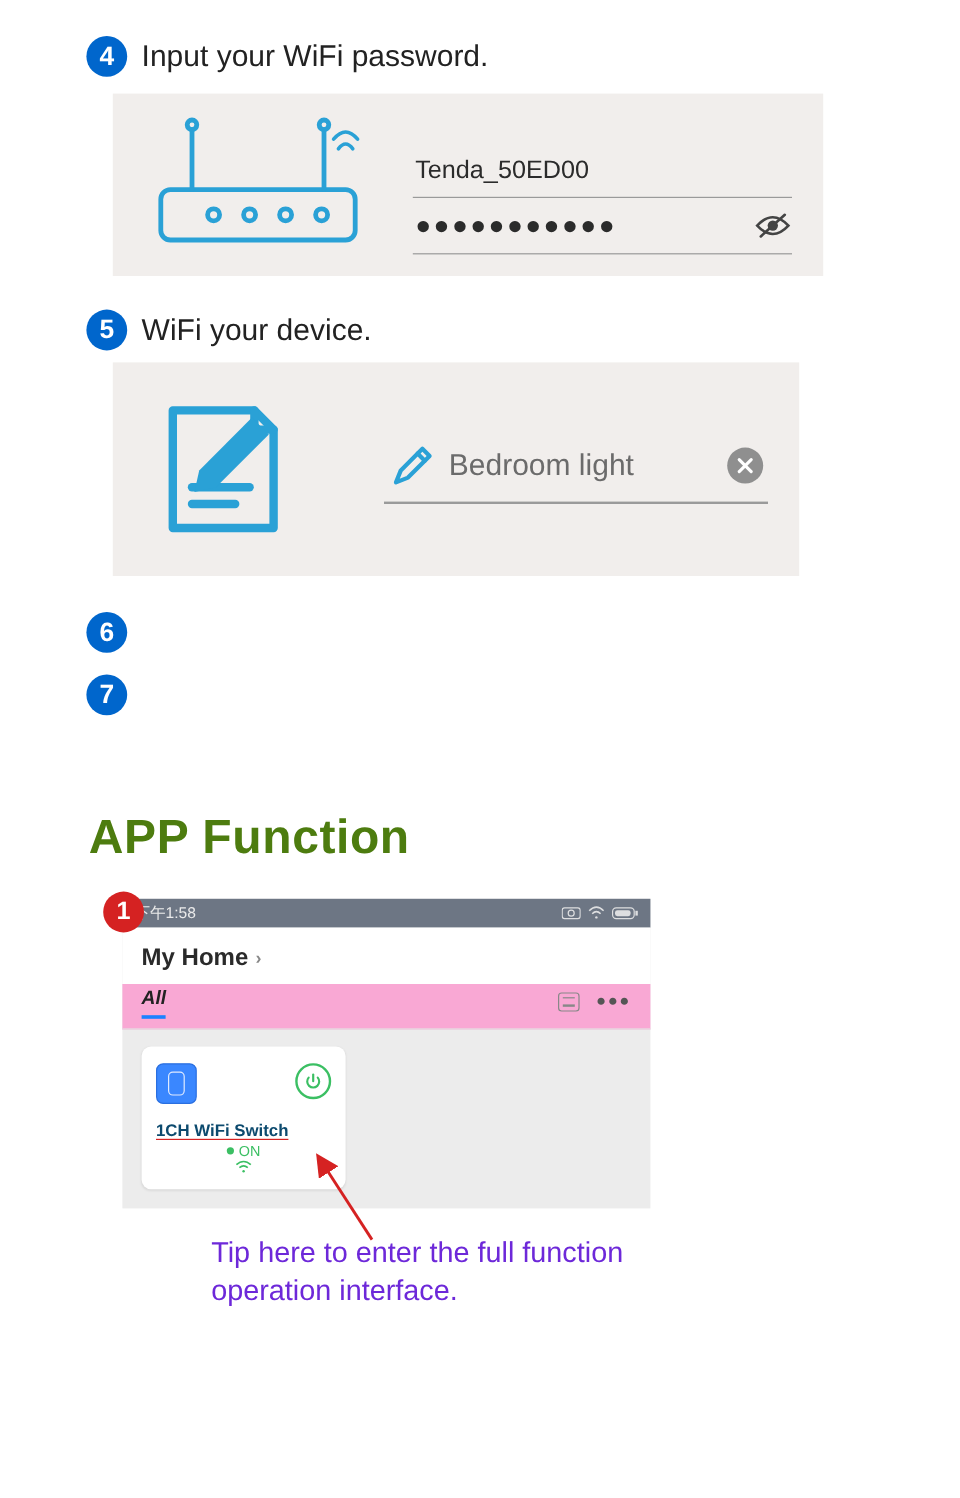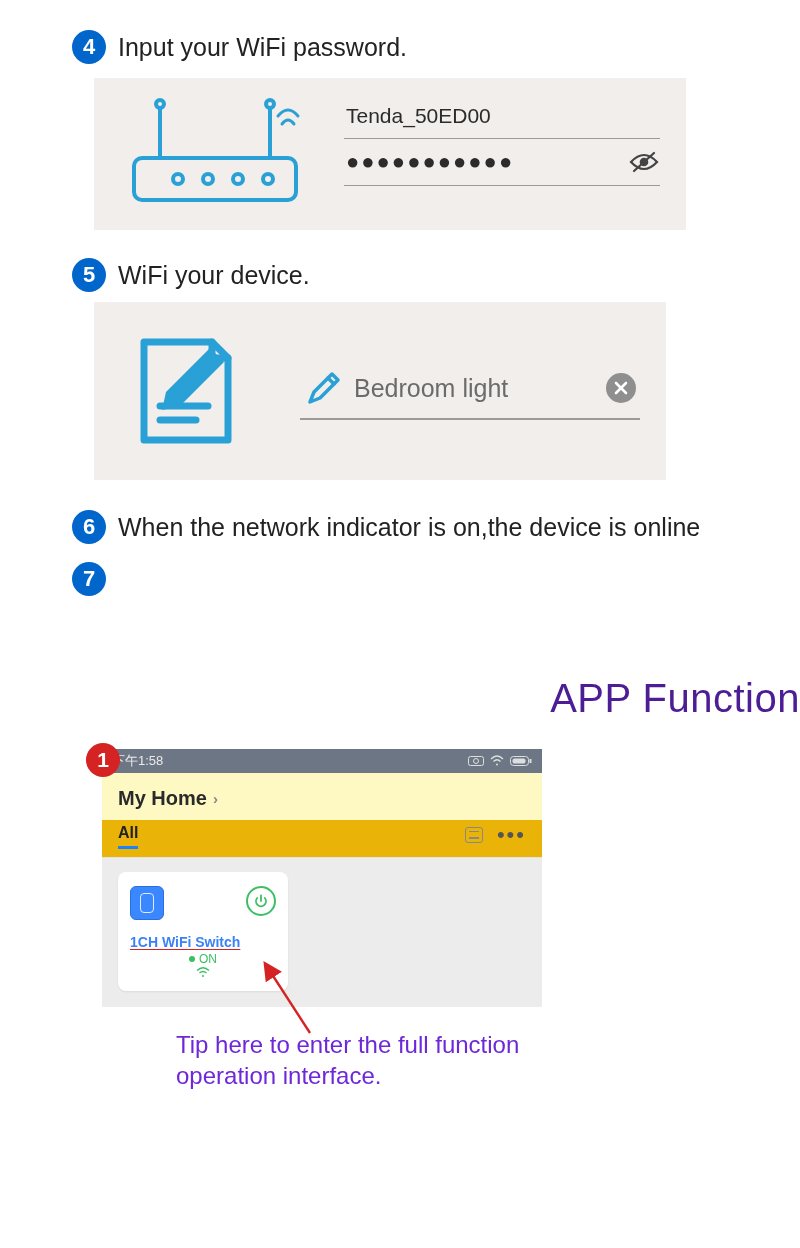"Tenda_50ED00" .panel { align-items: flex-start -> flex-end }
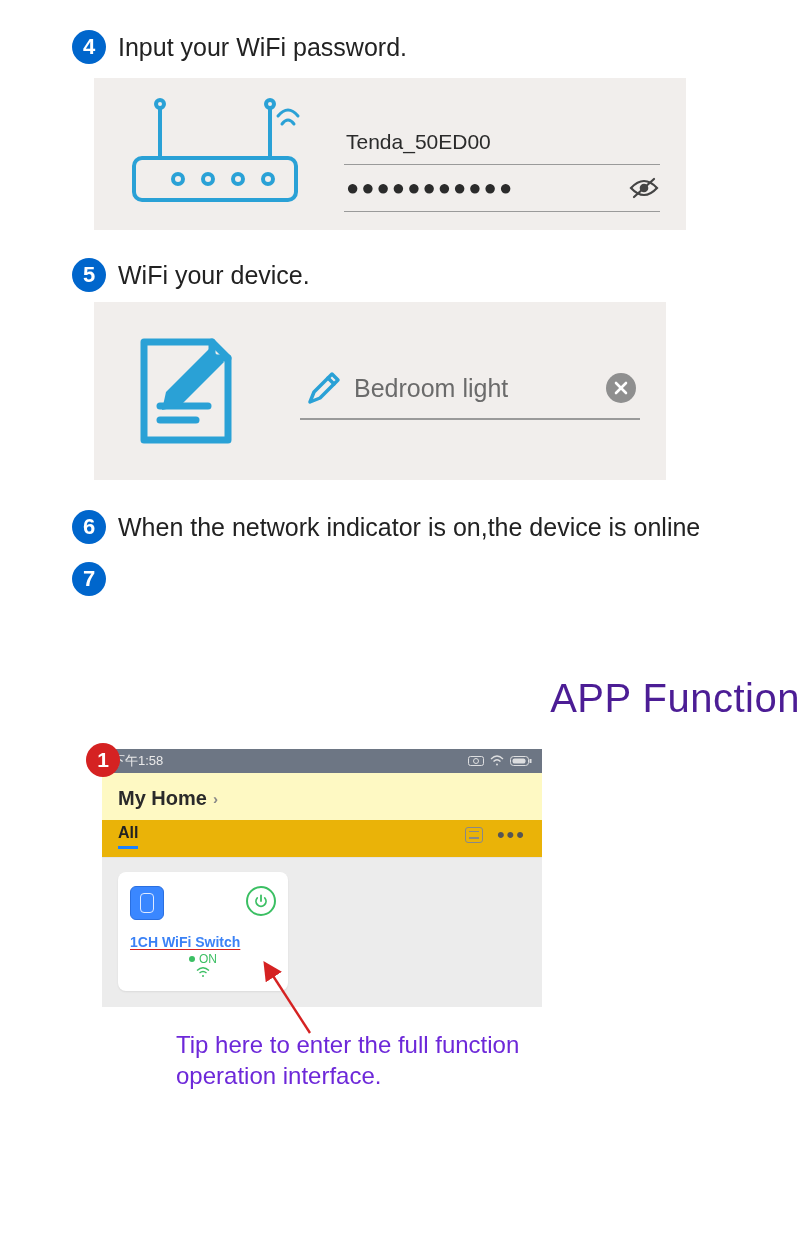"Bedroom light" .name-panel { gap: 50px -> 70px }
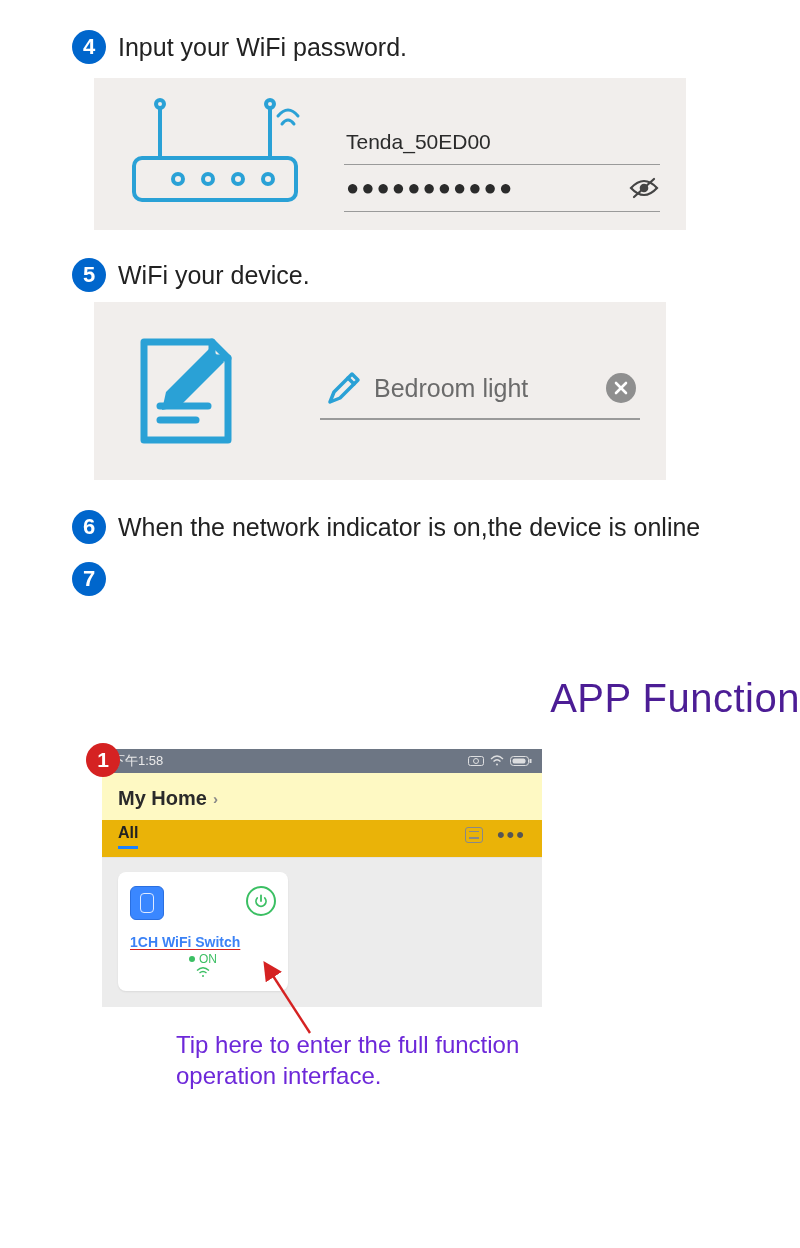"When the network indicator is" div.step-text { html: <div>When the network indicator is on,the device is online</div> -> none }
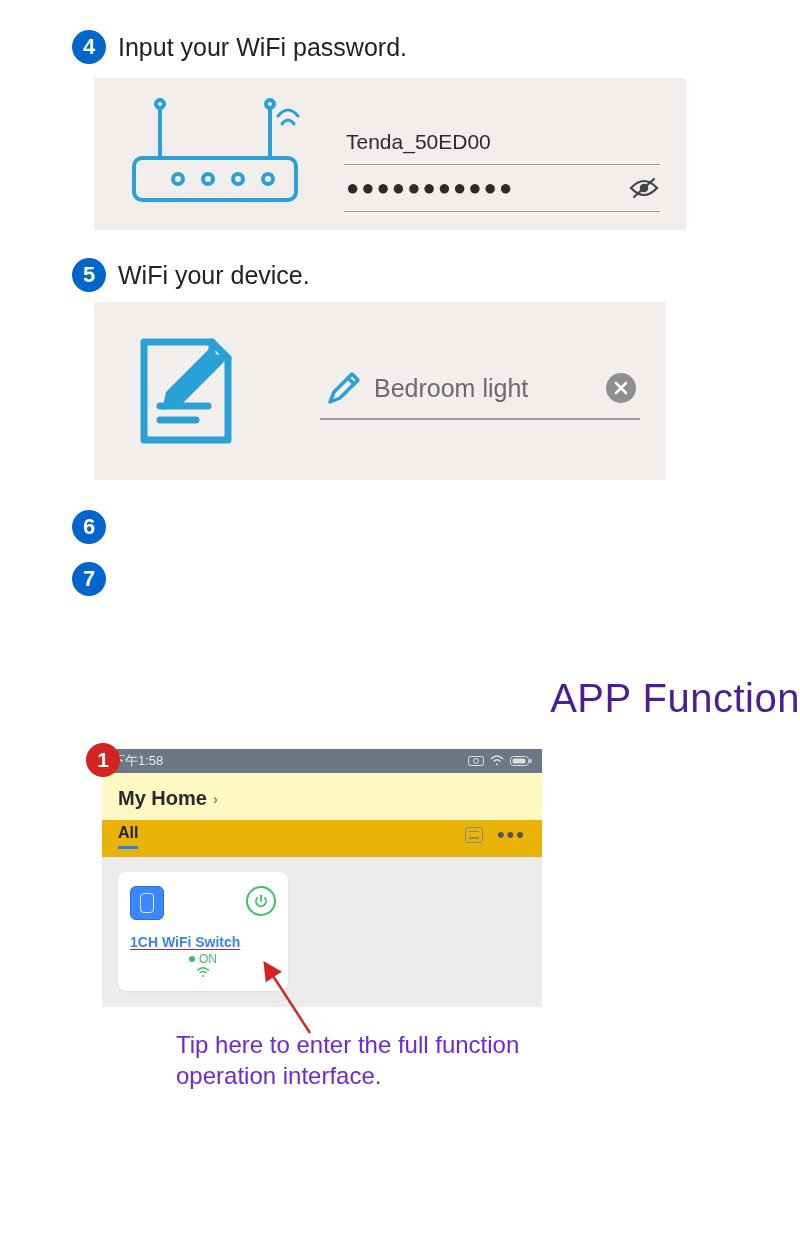"APP Function" .section-heading { color: #4c1d95 -> #4d7c0f; font-weight: 400 -> 700; text-align: right -> none }
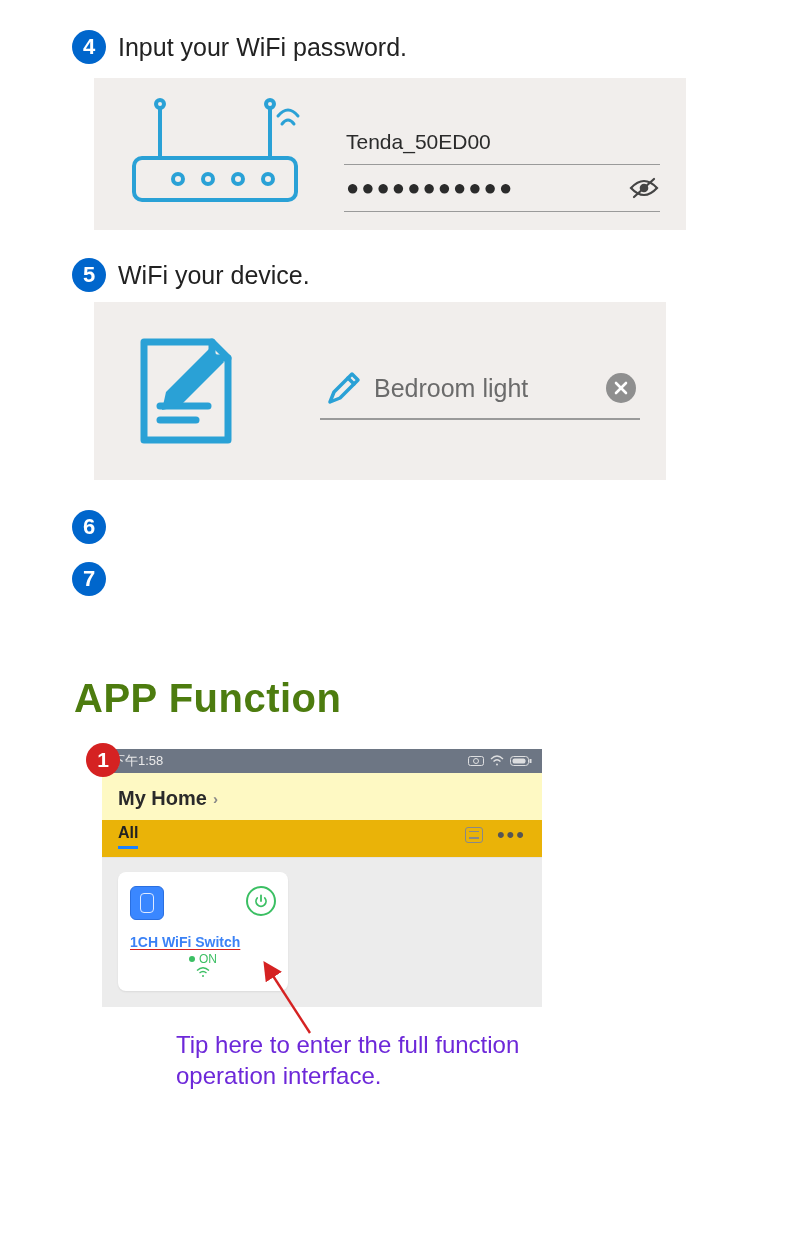"My Home" .home-title { background: #fef9c3 -> #ffffff }
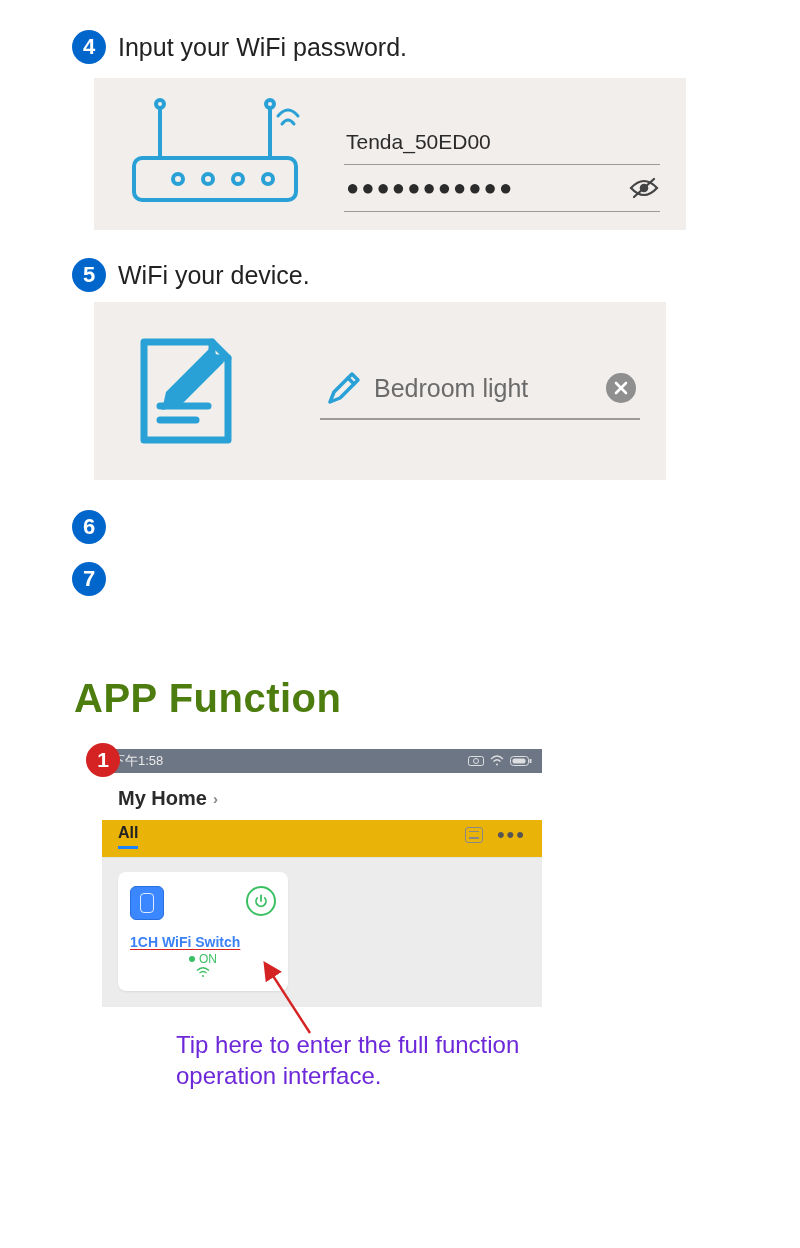"All" .tabs-row { background: #eab308 -> #f9a8d4; font-style: none -> italic }
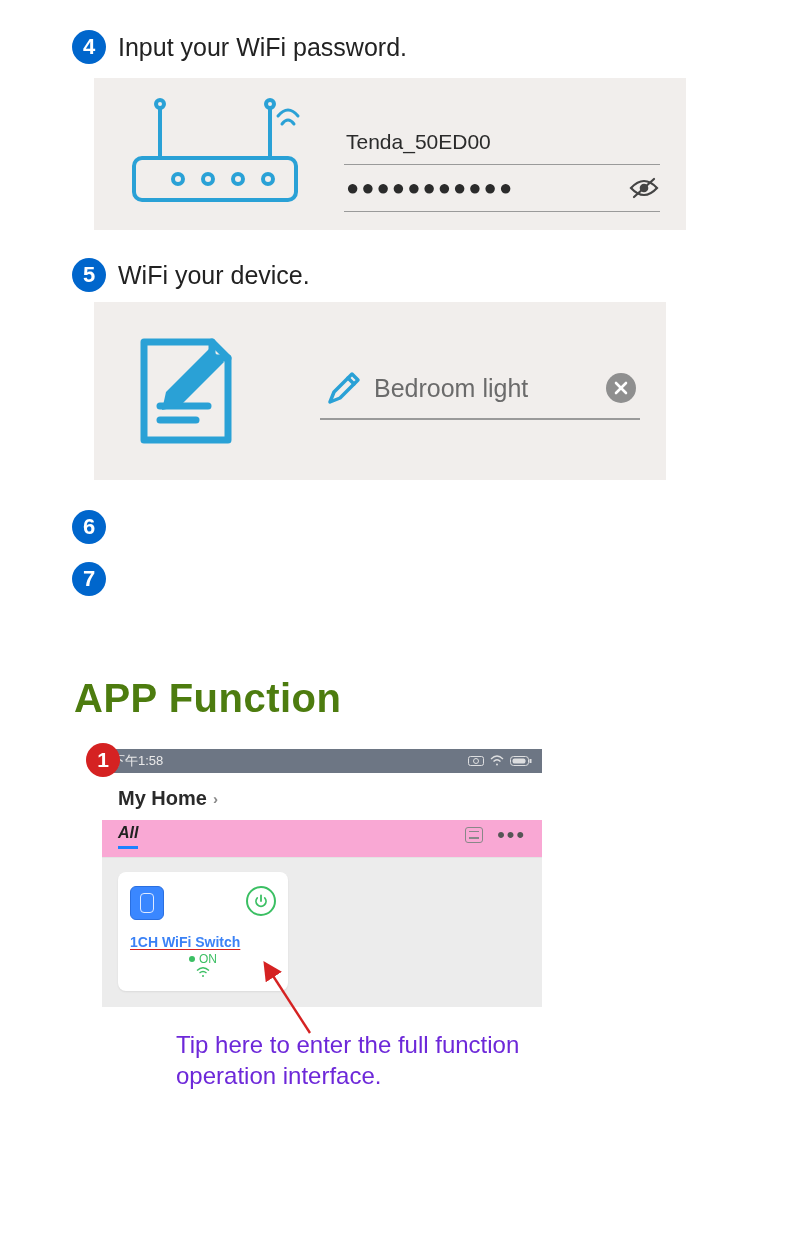"1CH WiFi Switch" .dev-name { color: #3b82f6 -> #0c4a6e }
